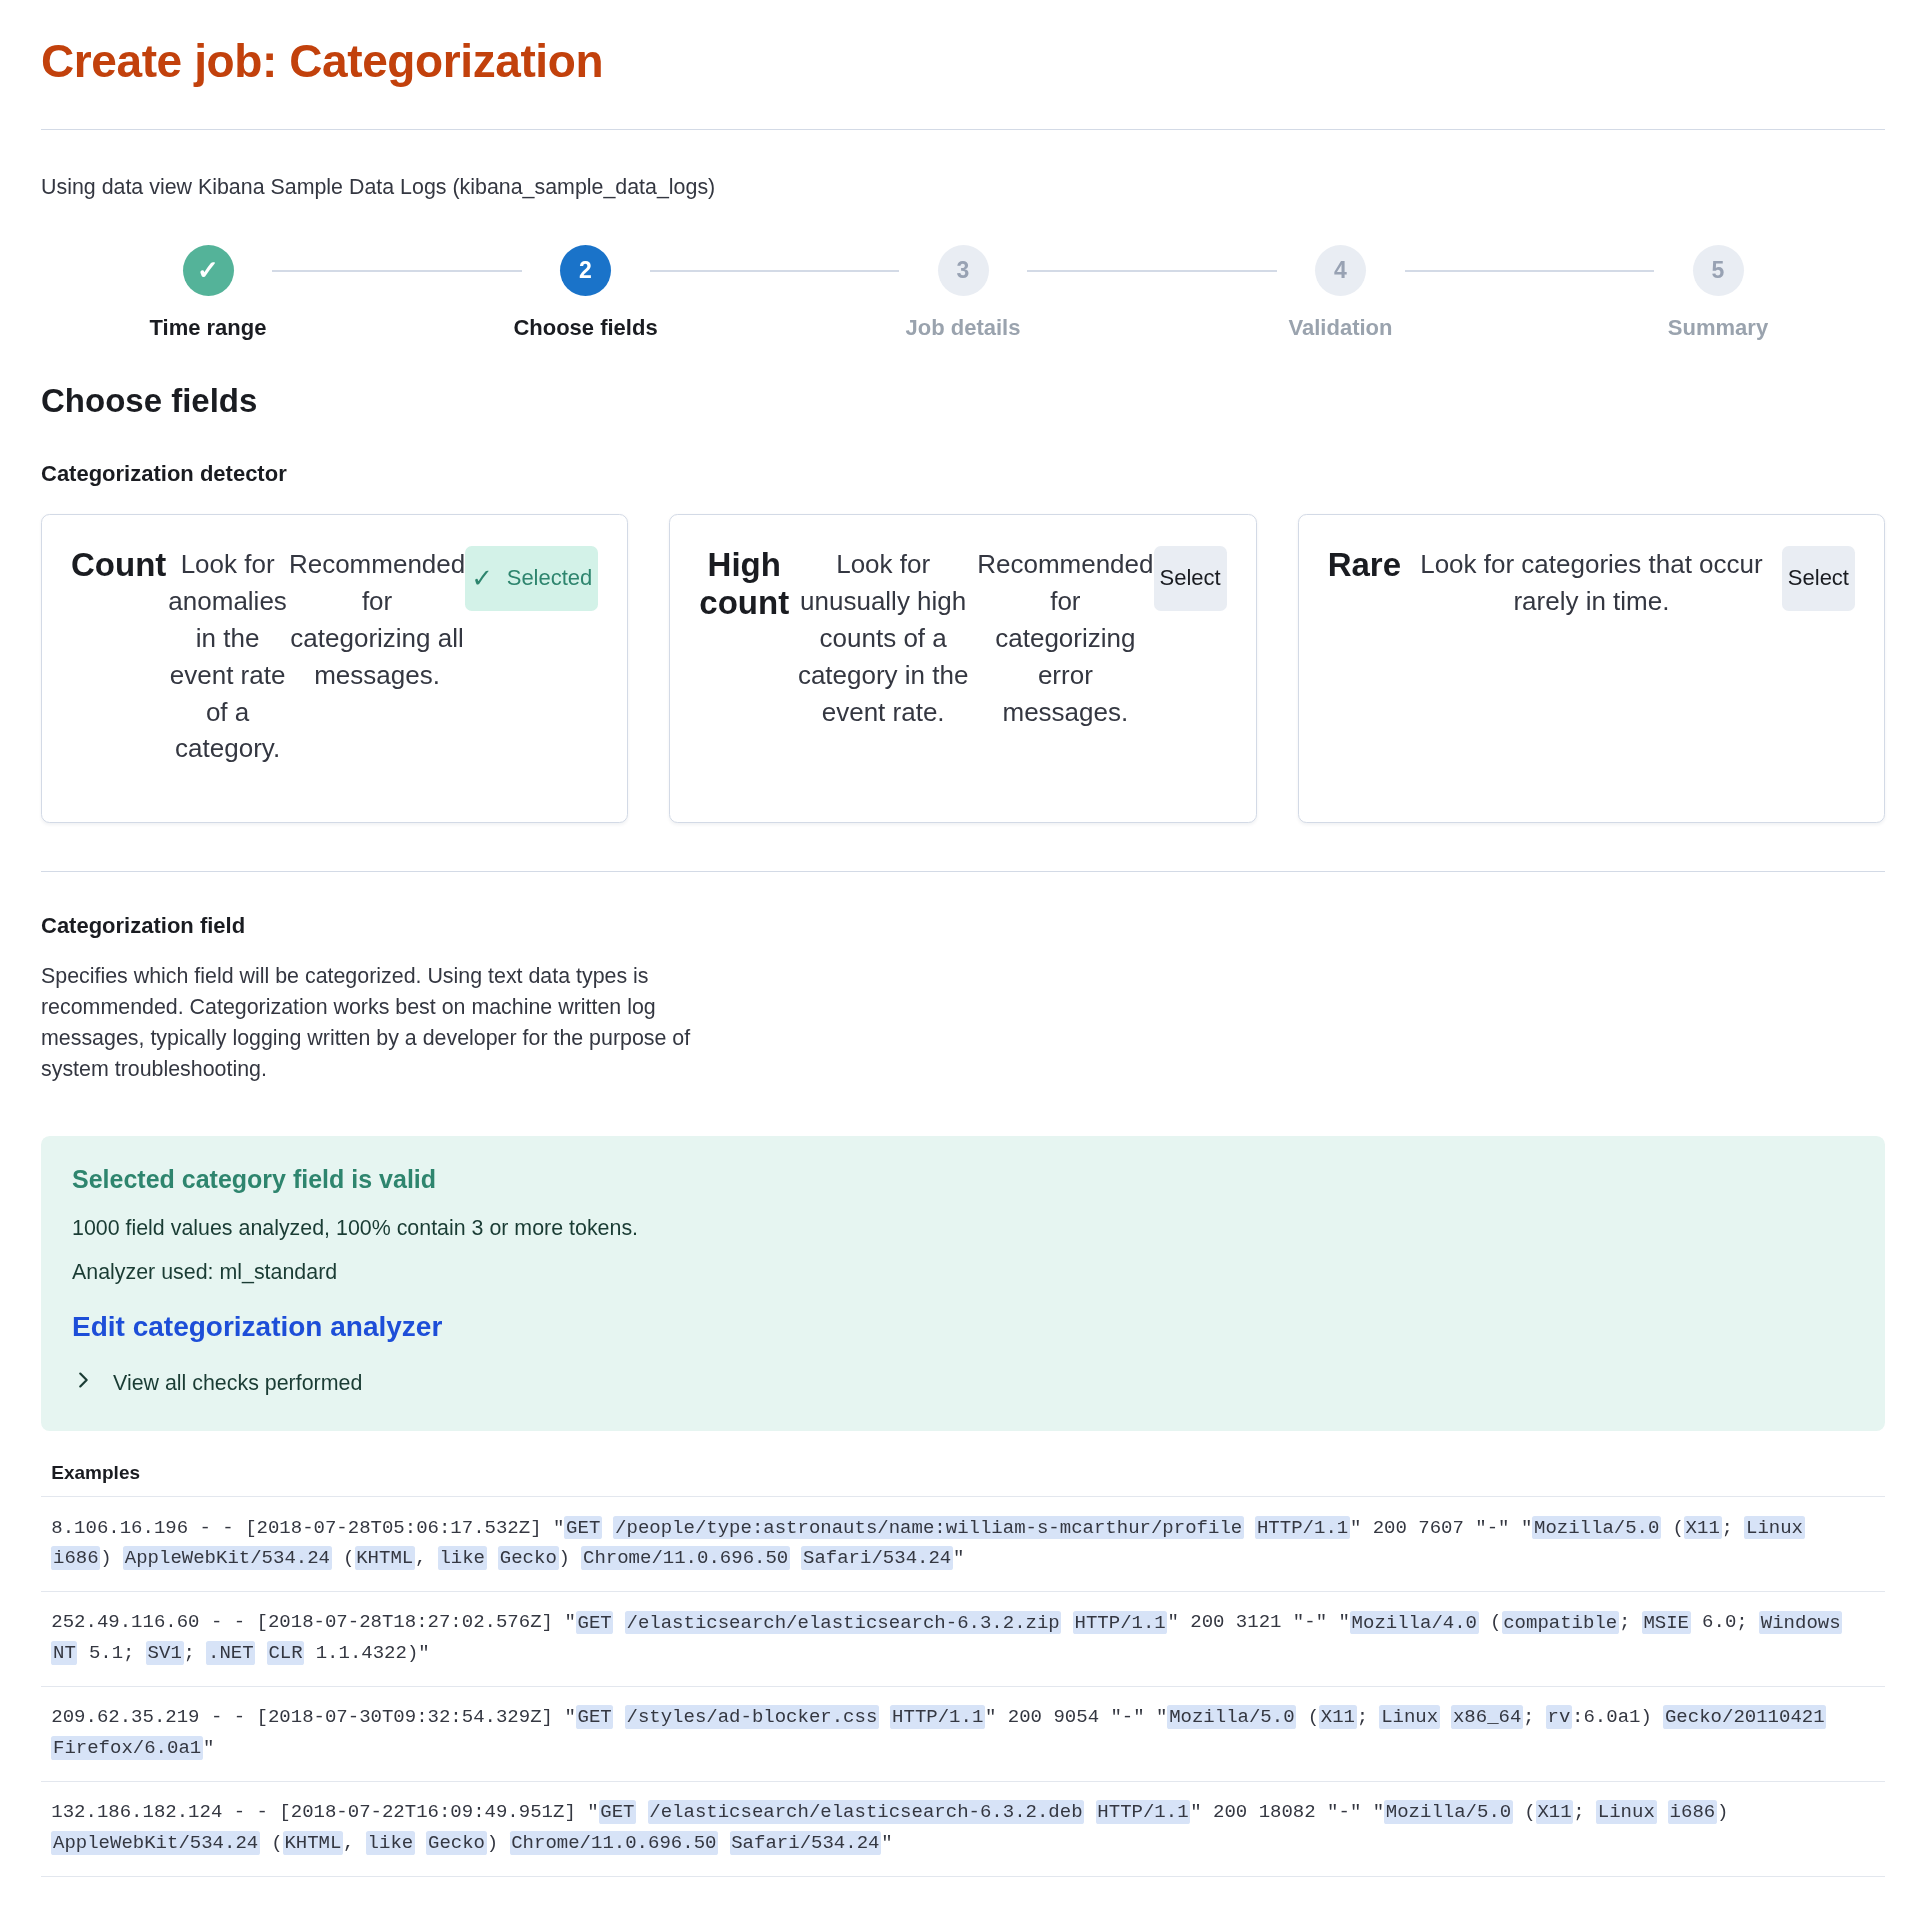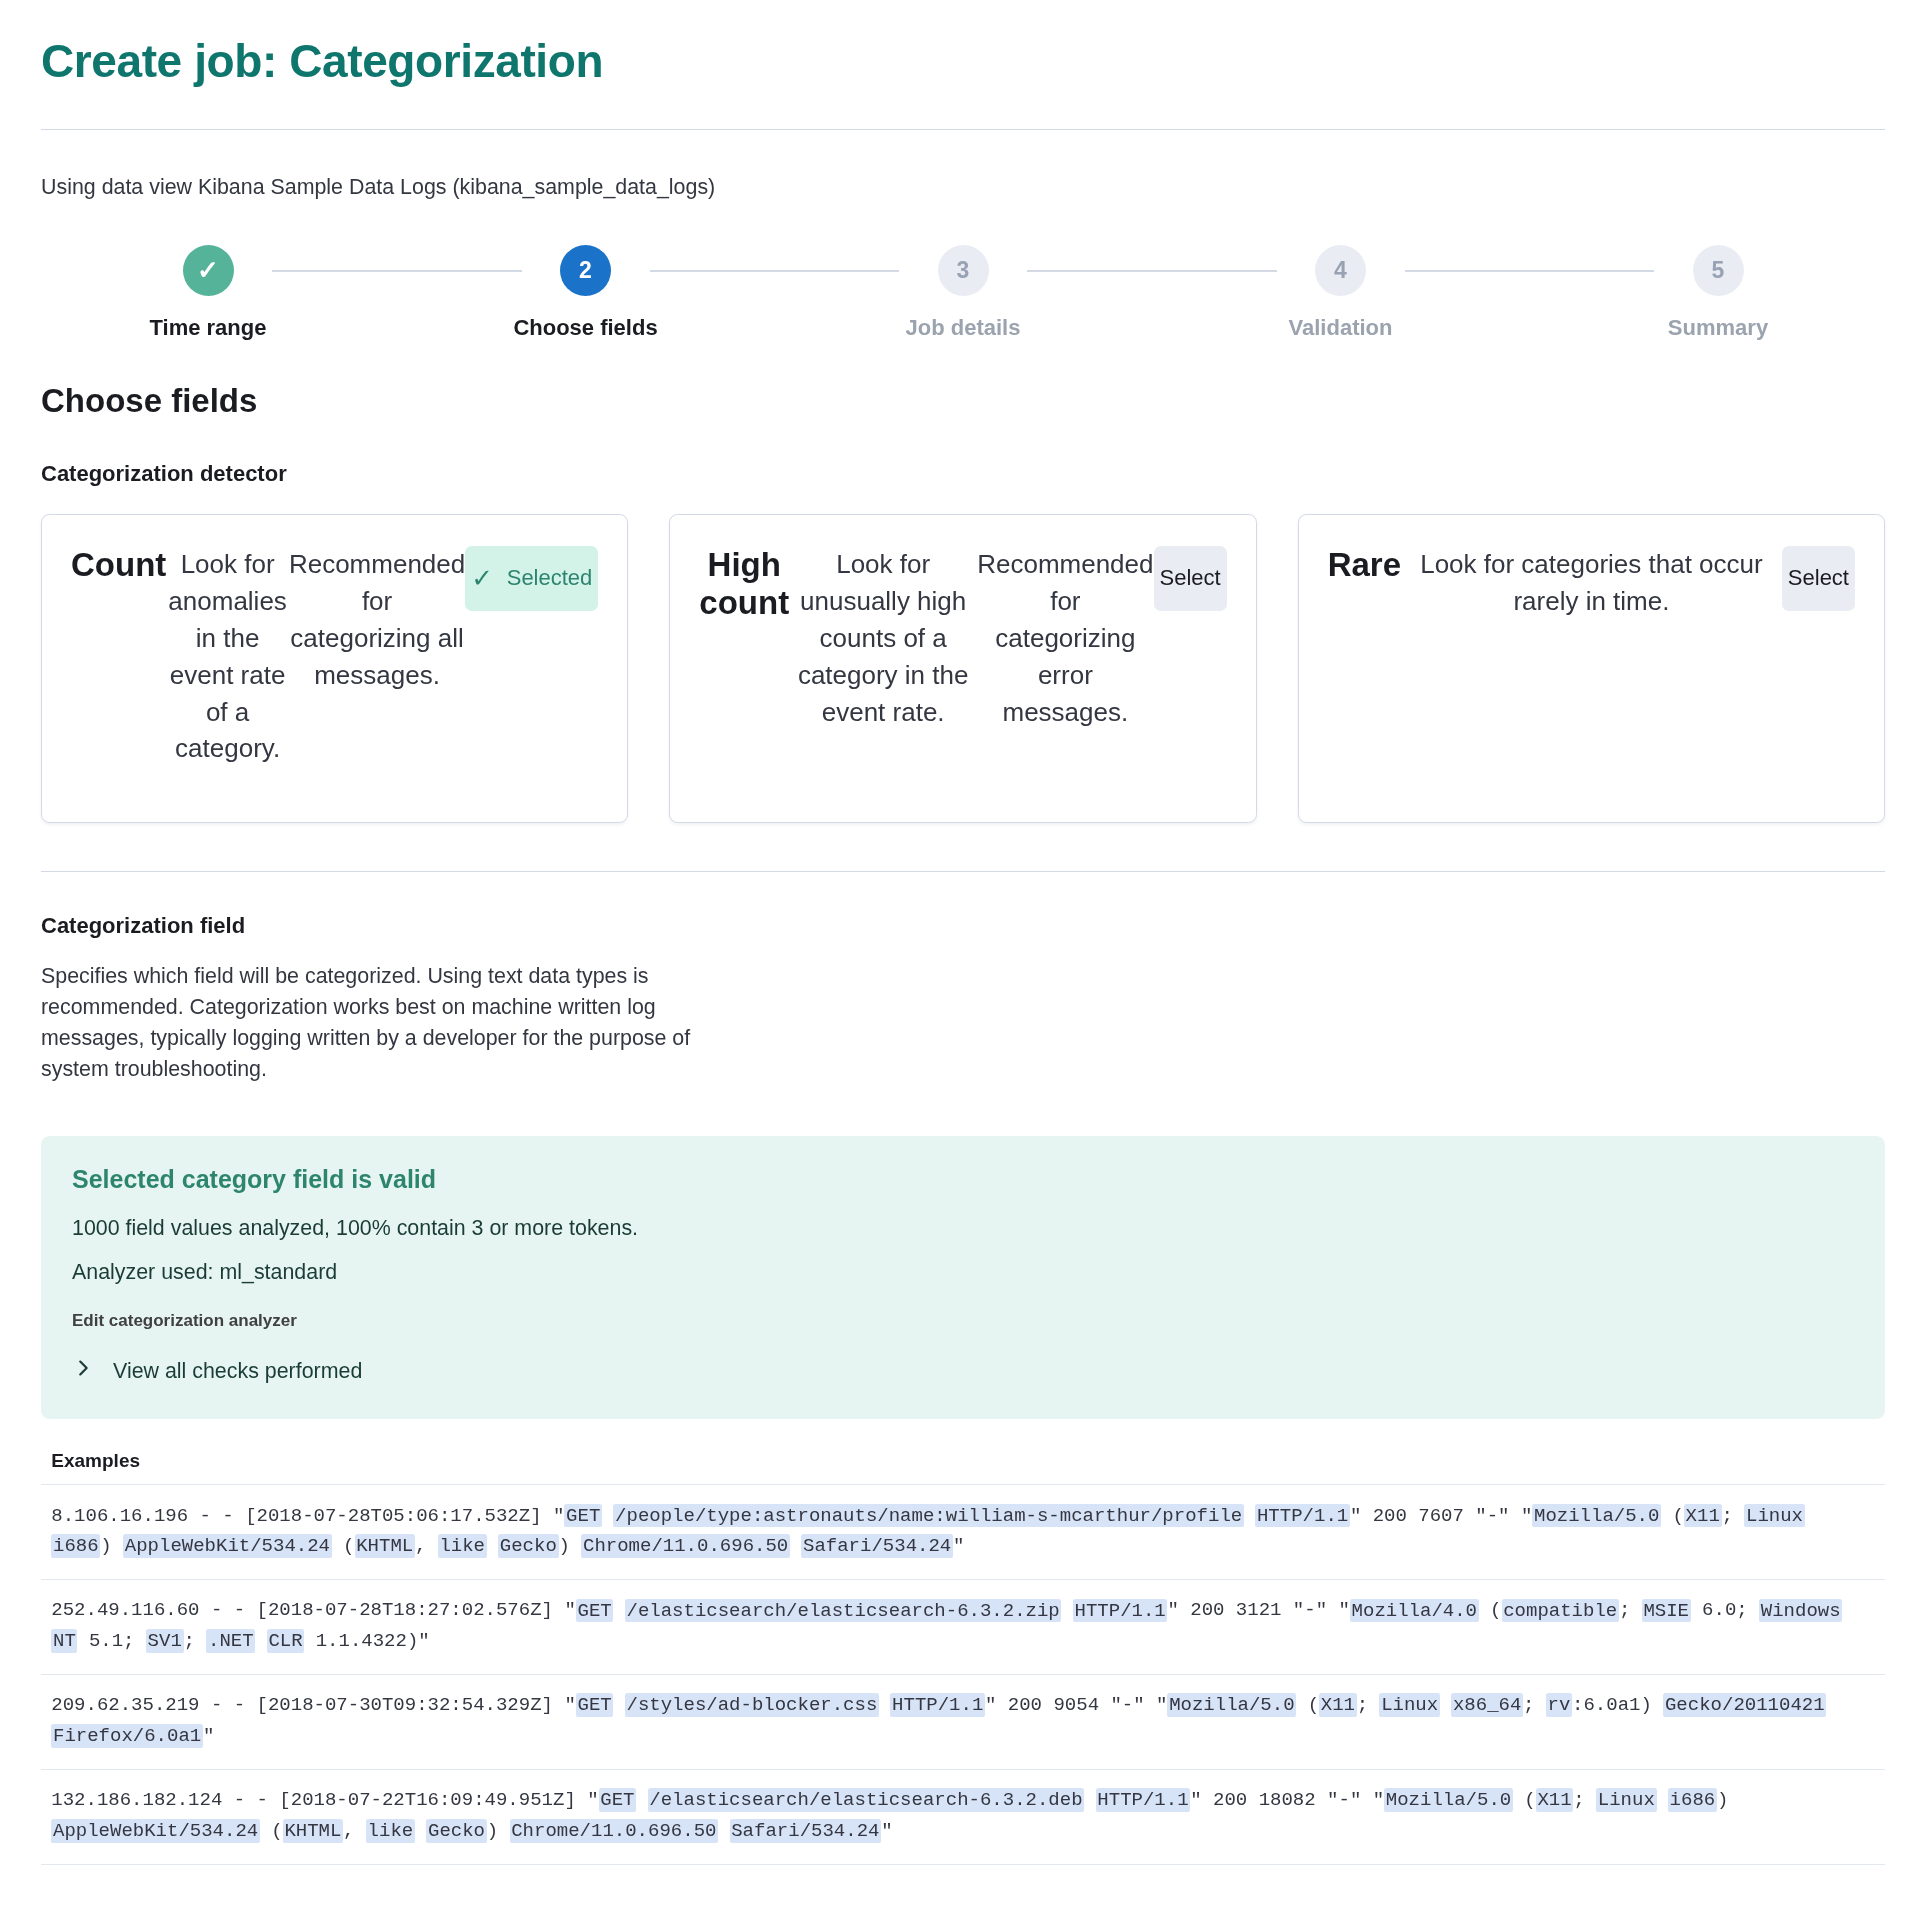"Create job: Categorization" .page-title { color: #0f766e -> #c2410c }
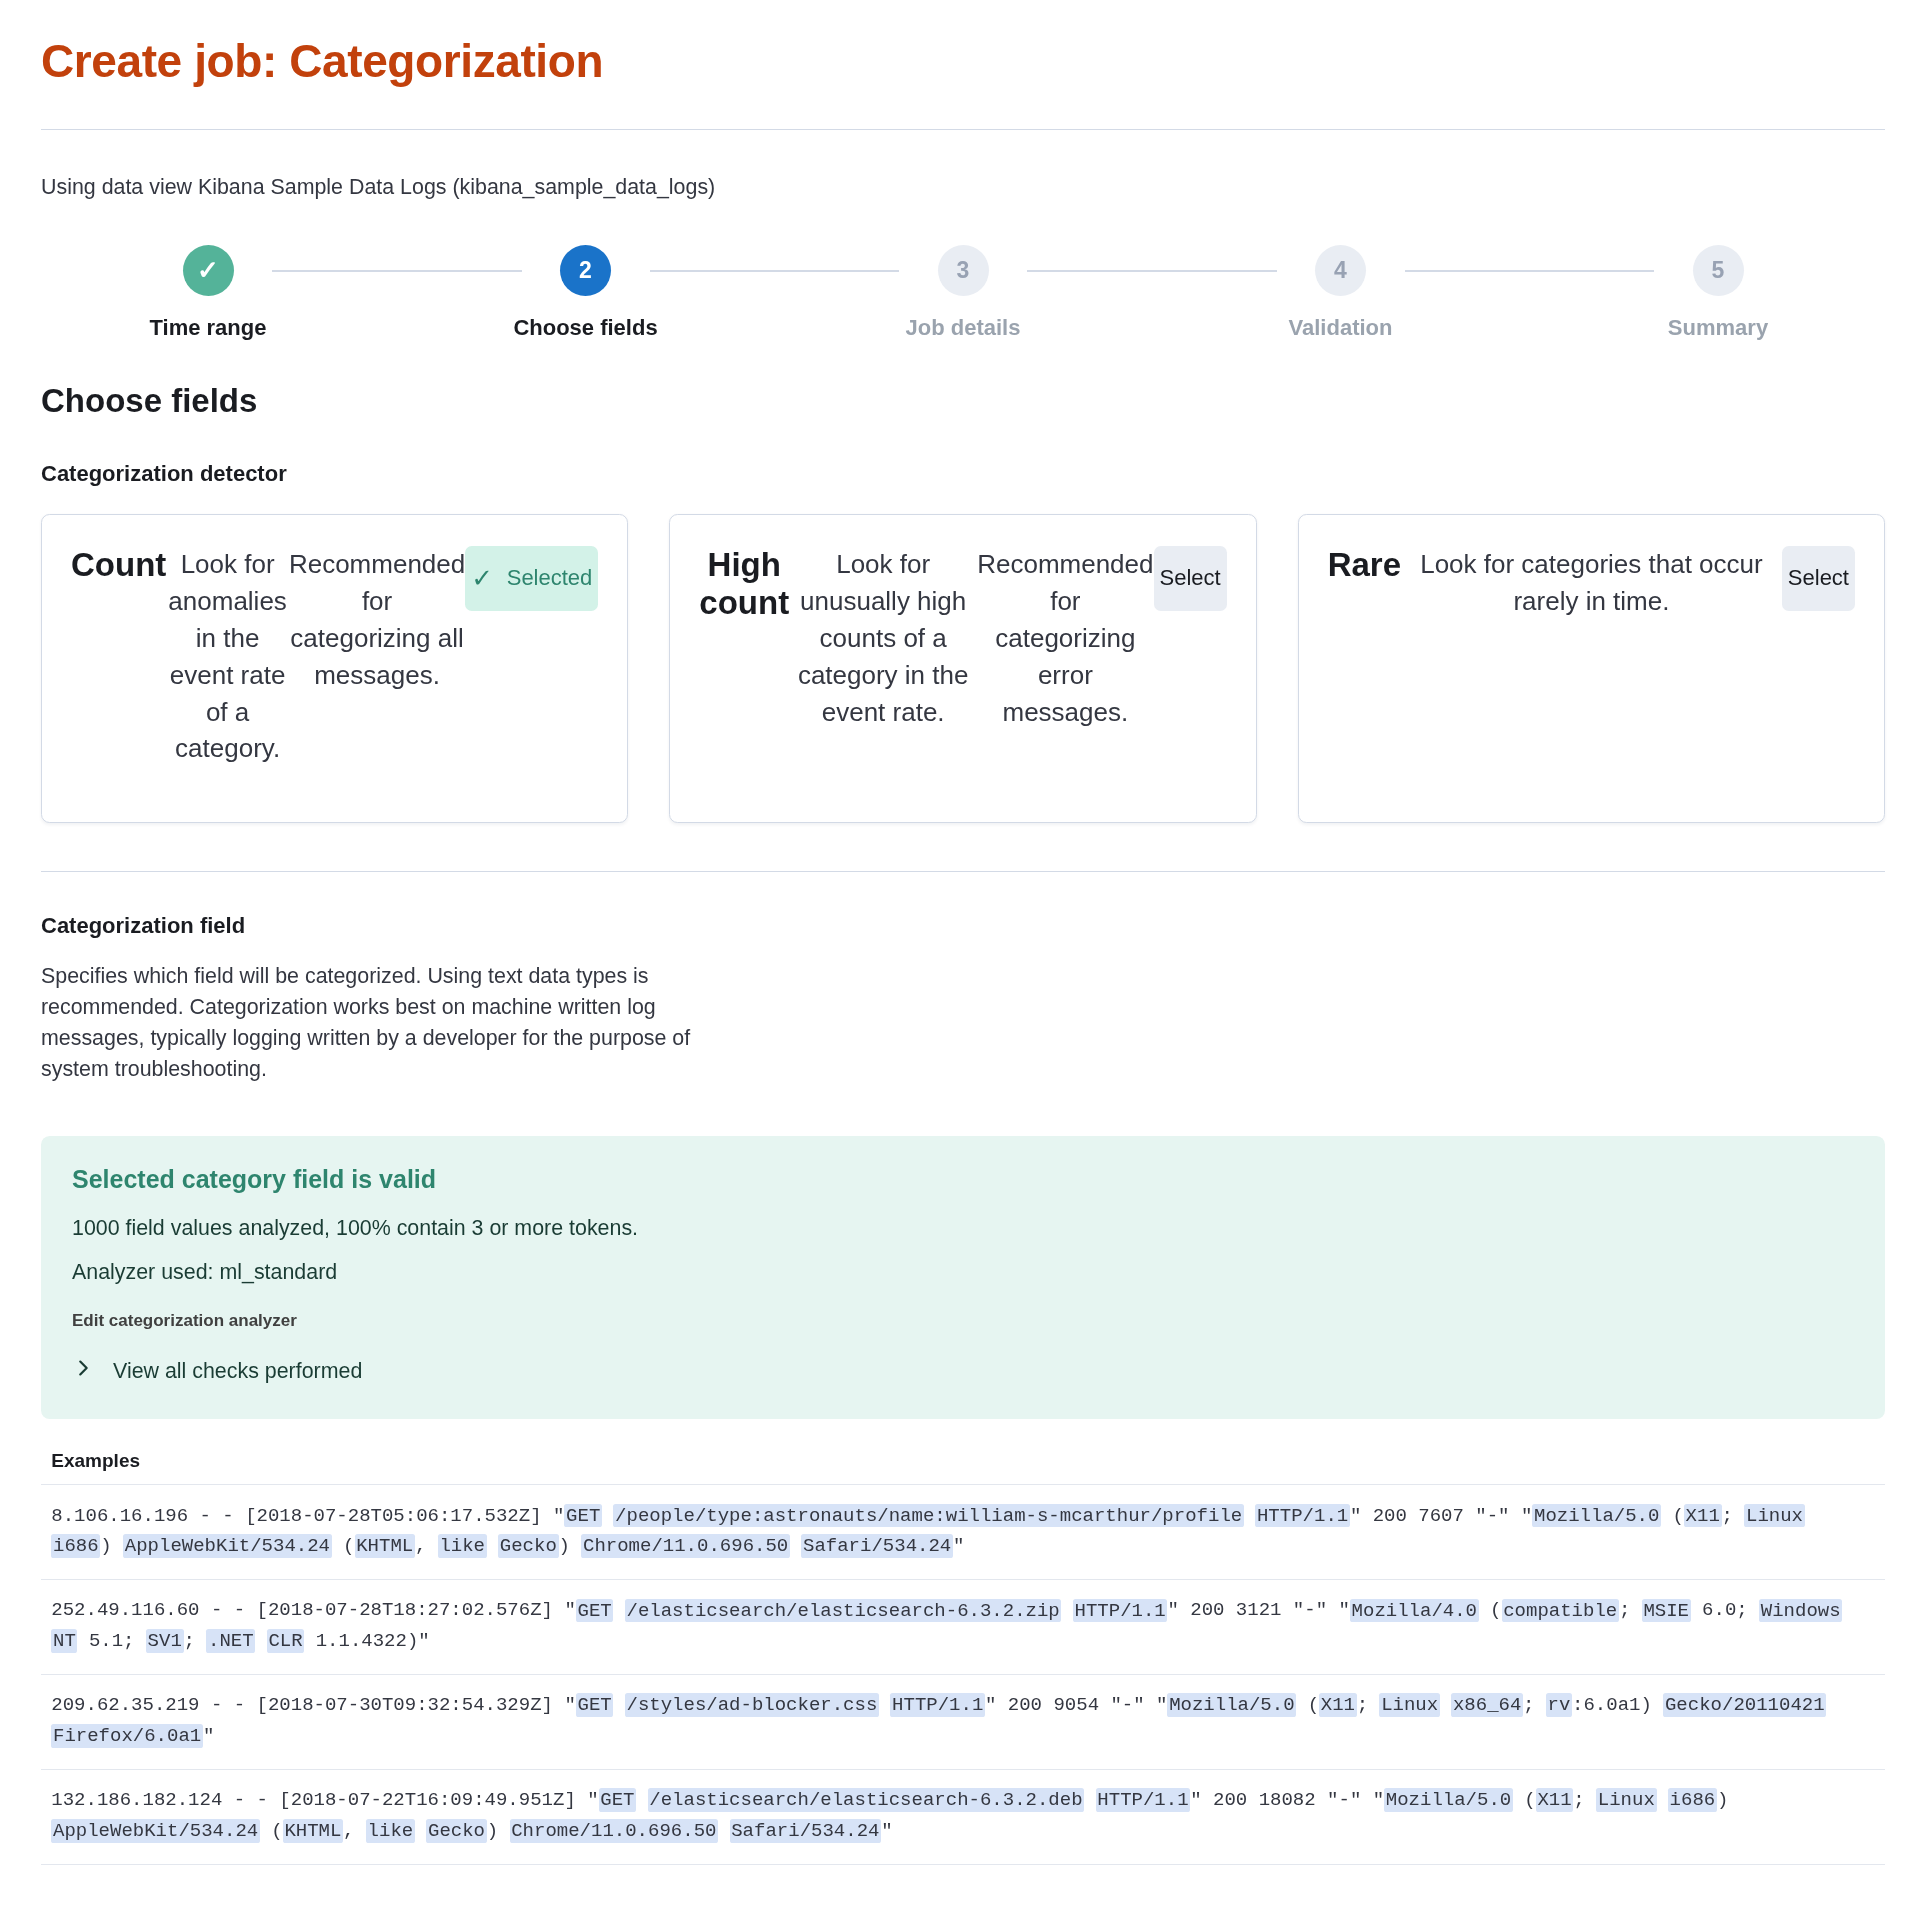"Edit categorization analyzer" .callout-link { color: #404040 -> #1d4ed8; font-size: 17px -> 28px }
